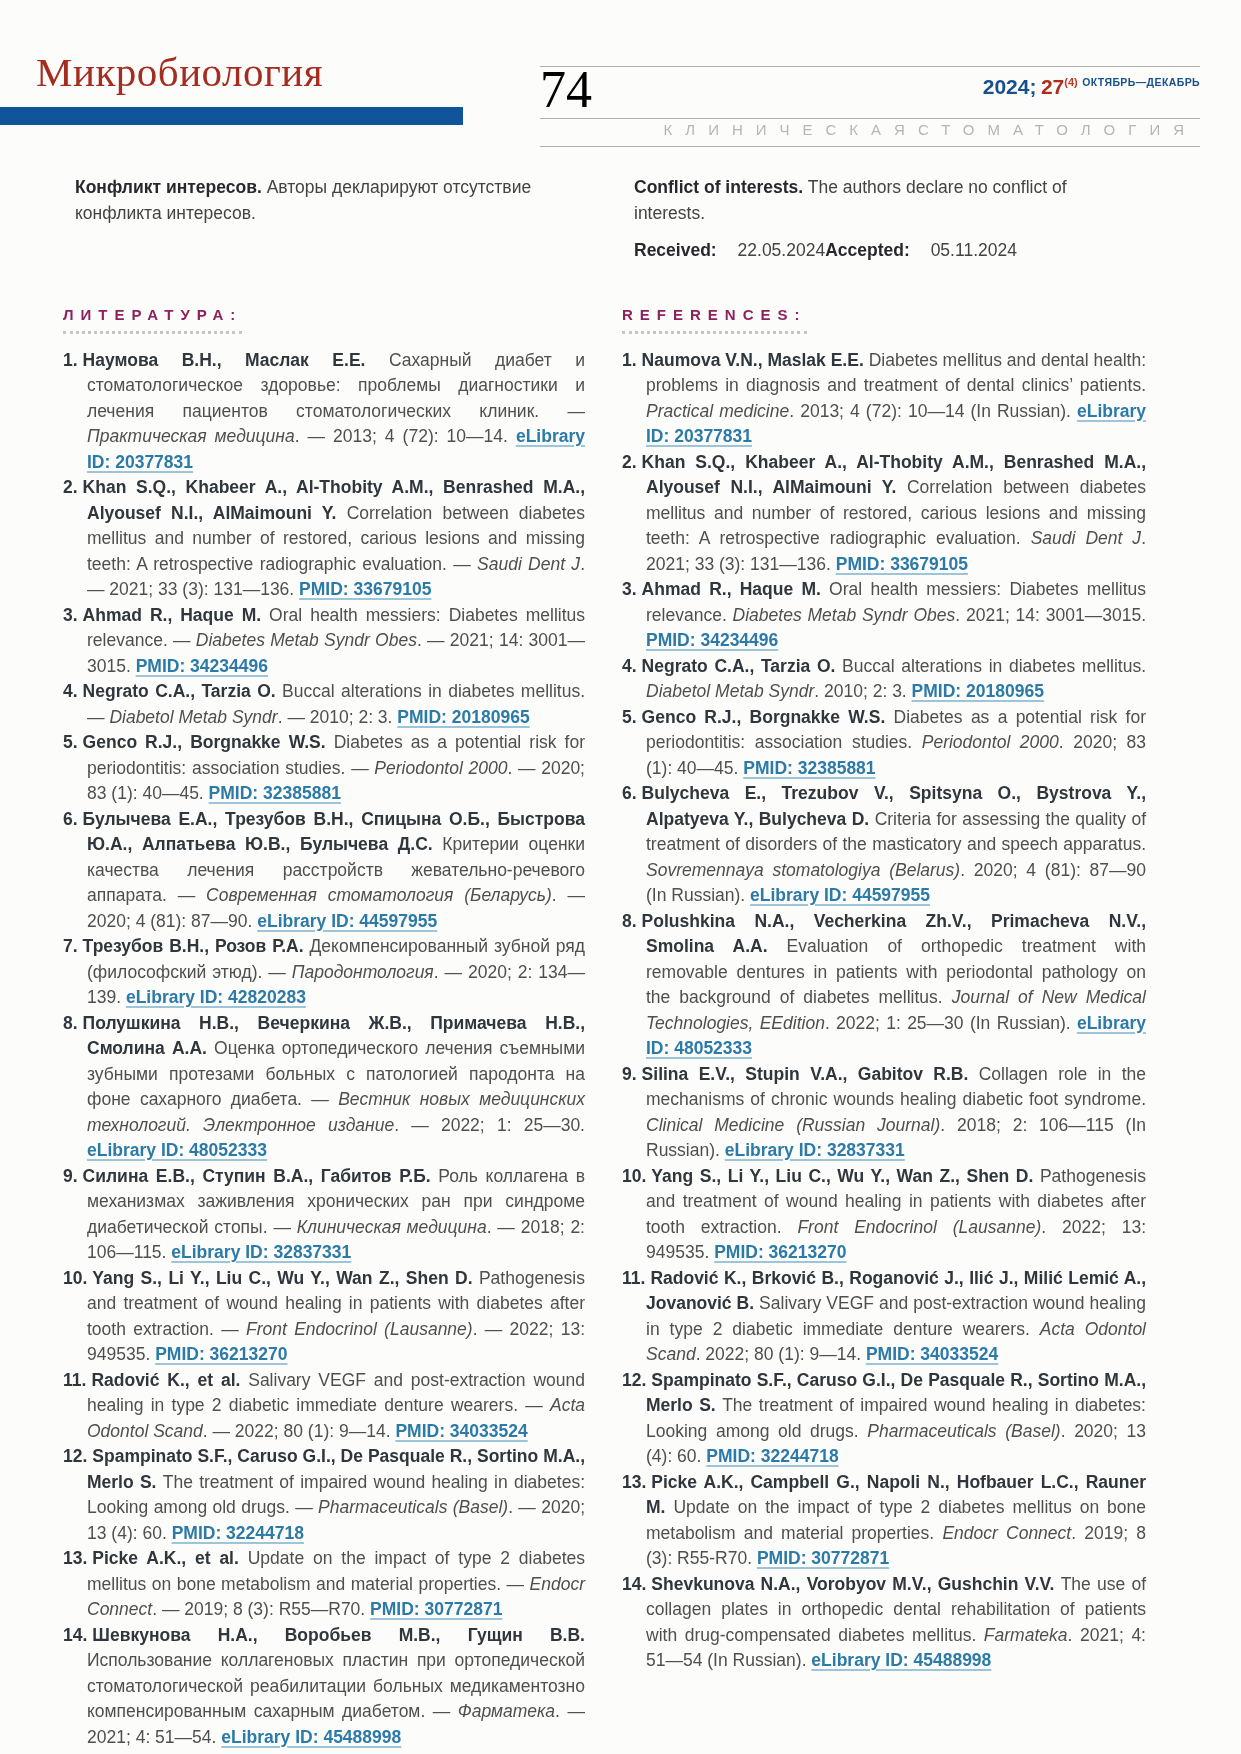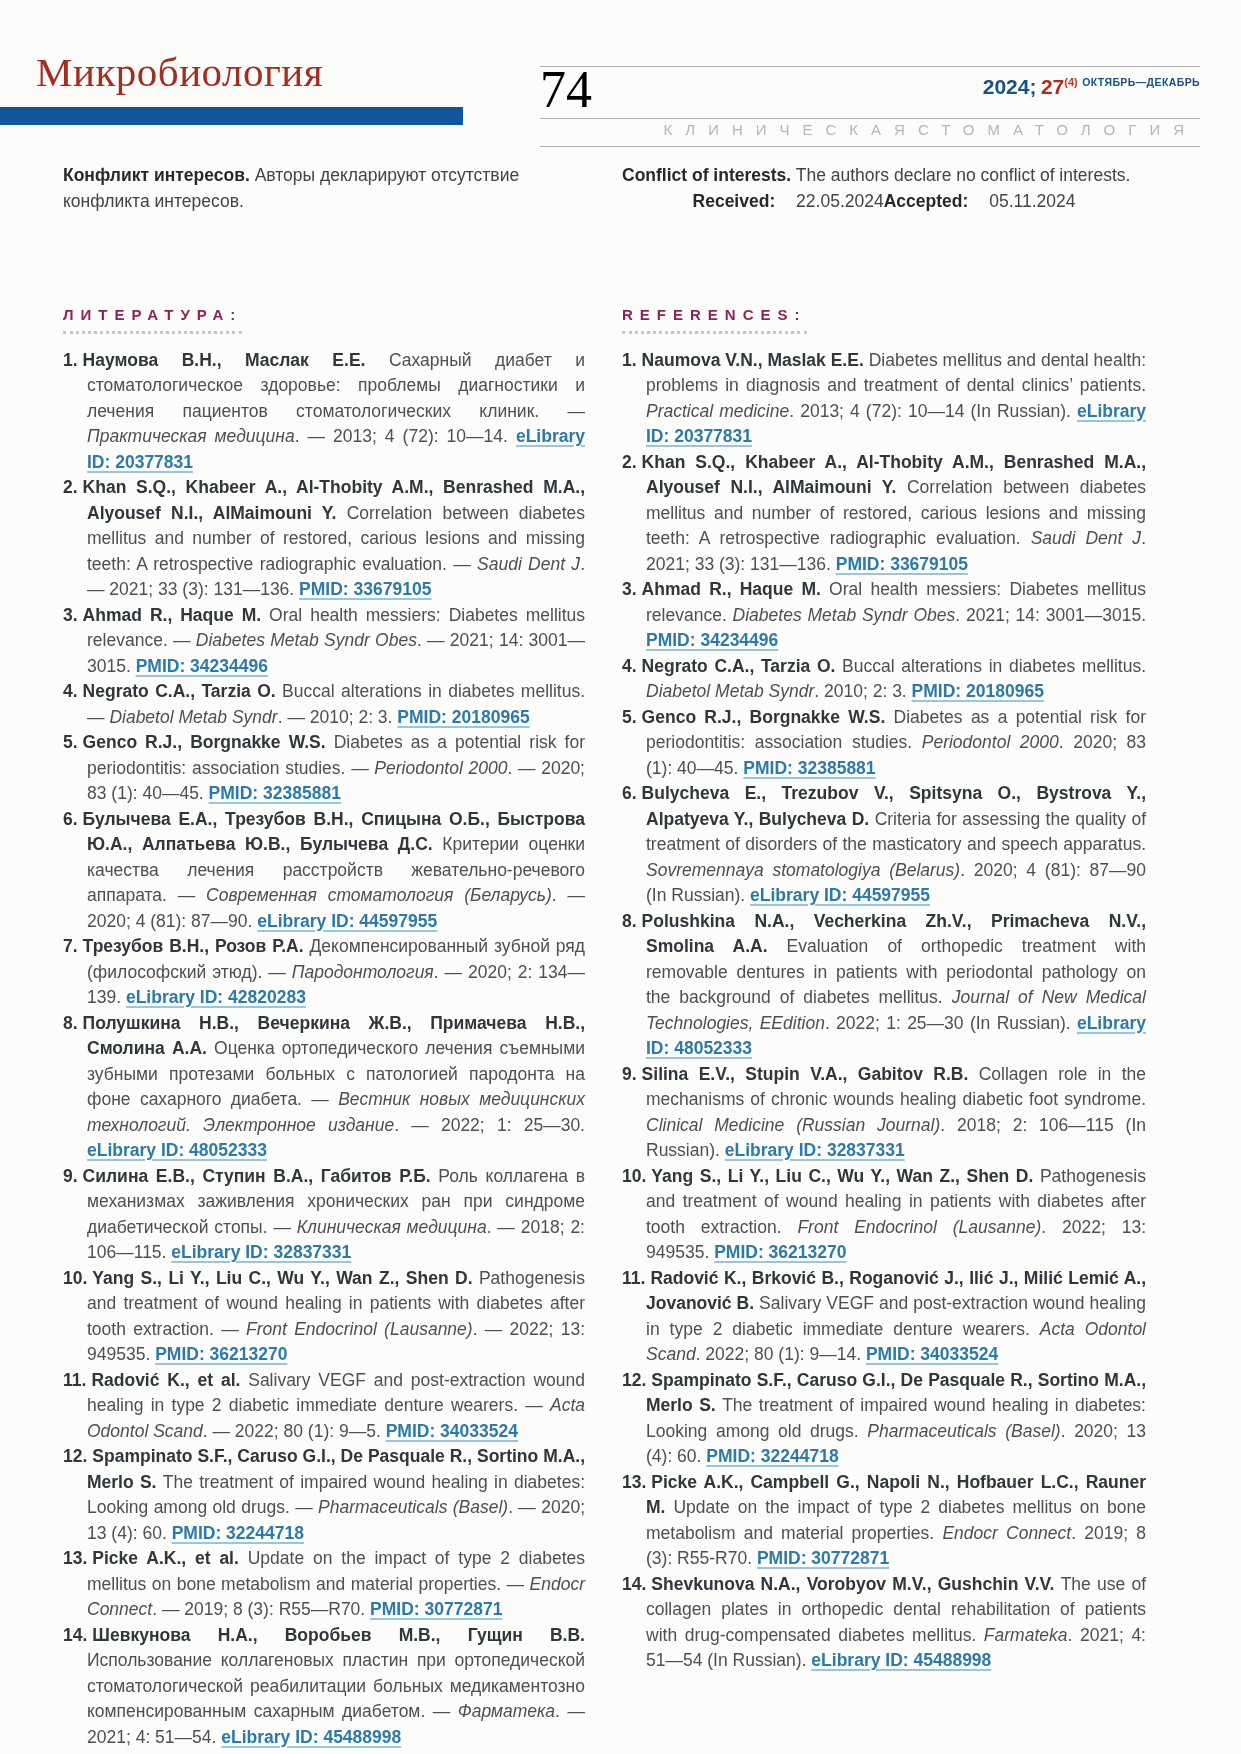"Конфликт интересов. Авторы декларируют" .conflict p { margin: 0 -> 12px }
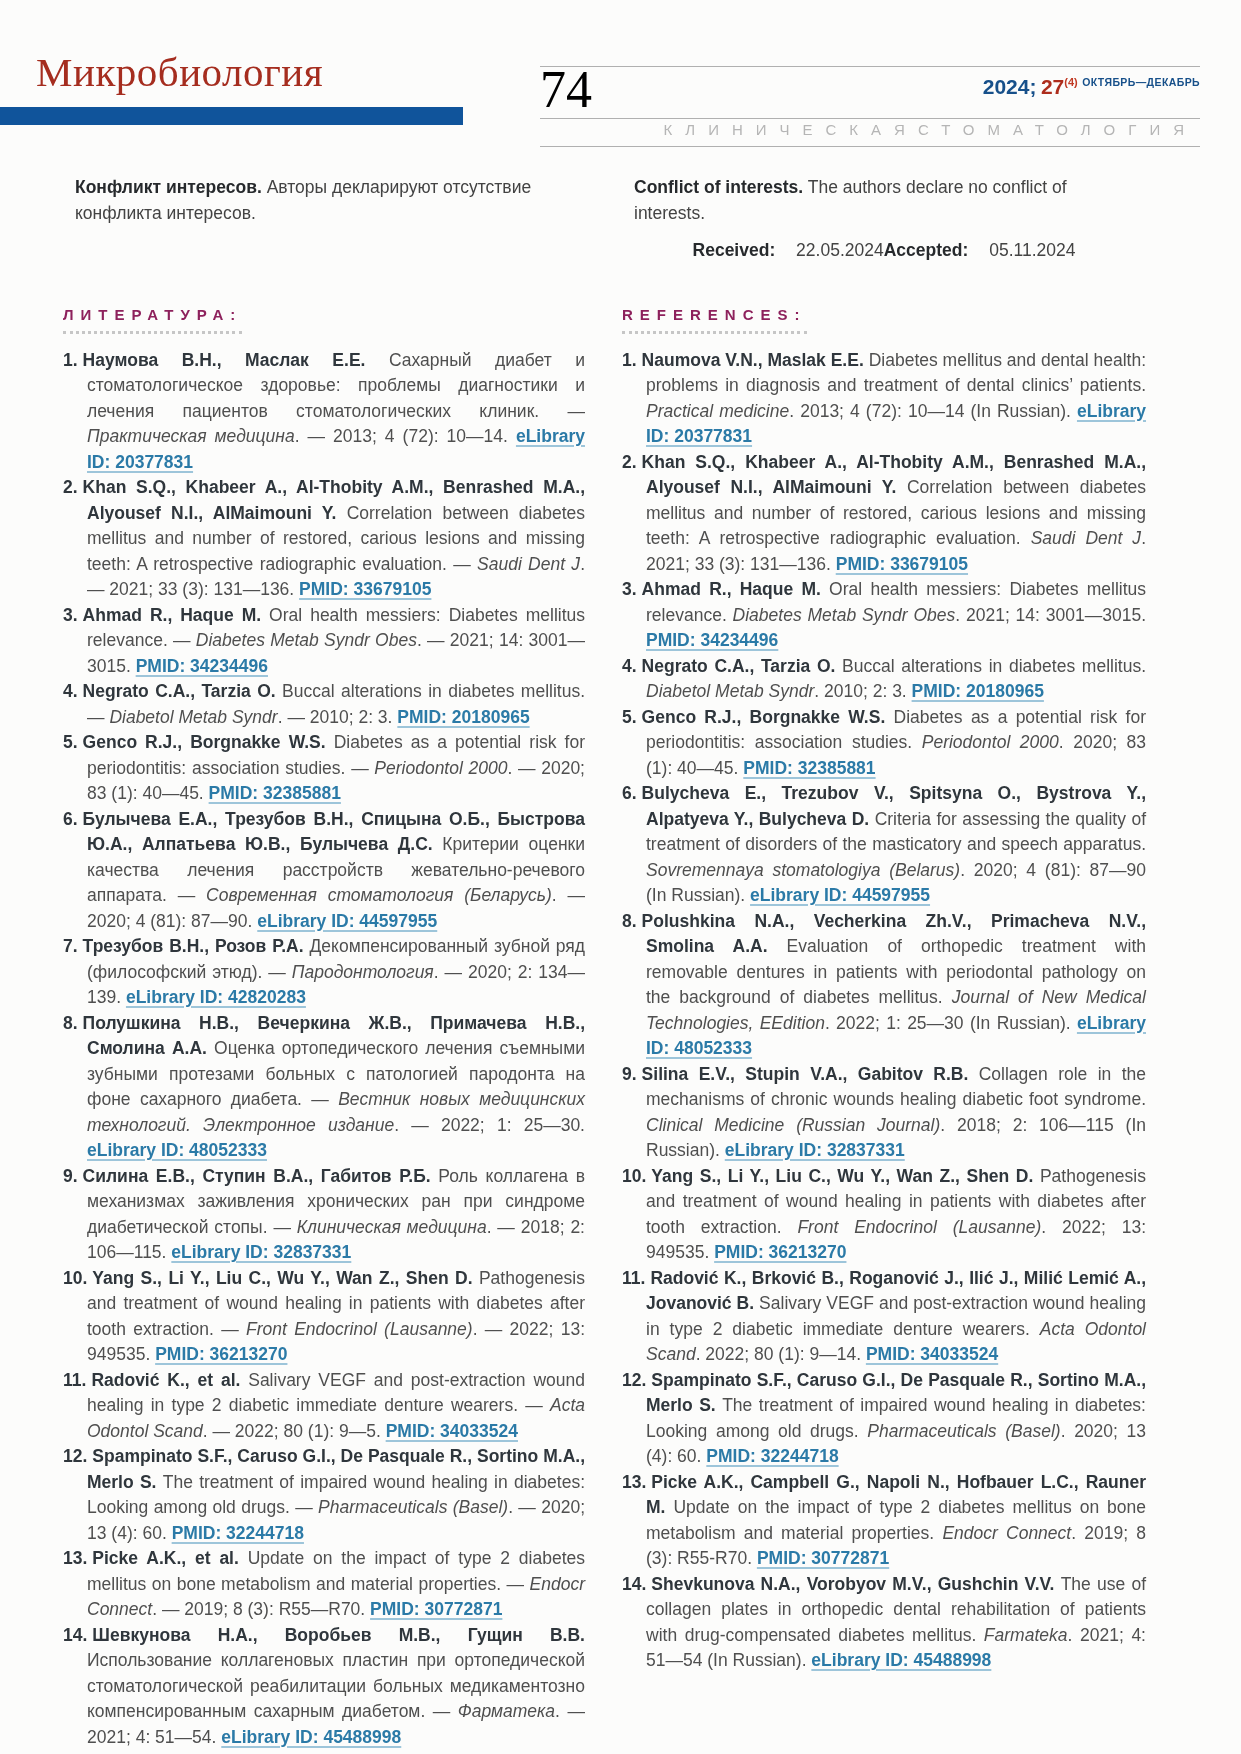"Received: 22.05.2024" .dates-en { justify-content: center -> flex-start }
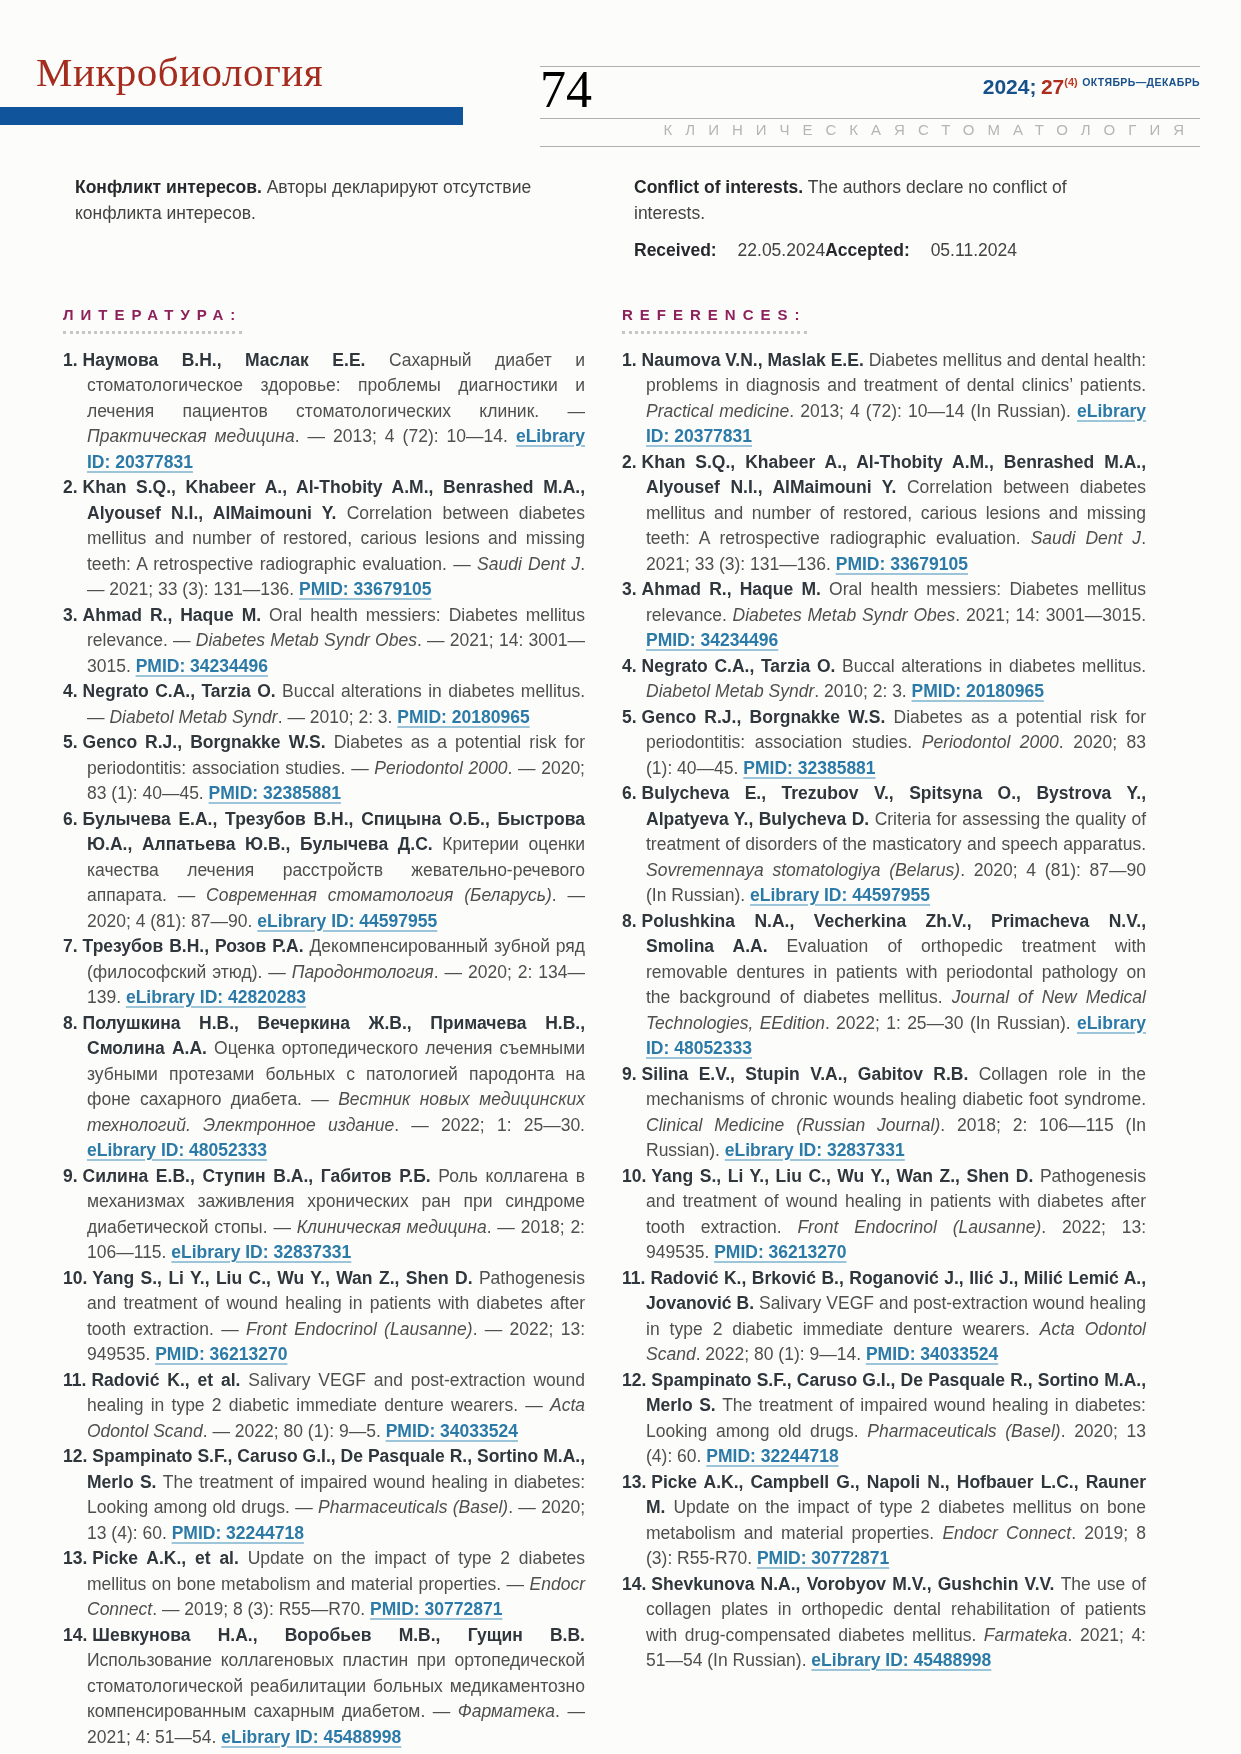". — 2022; 80 (1):" span.seg-n { text: 5 -> 14 }
